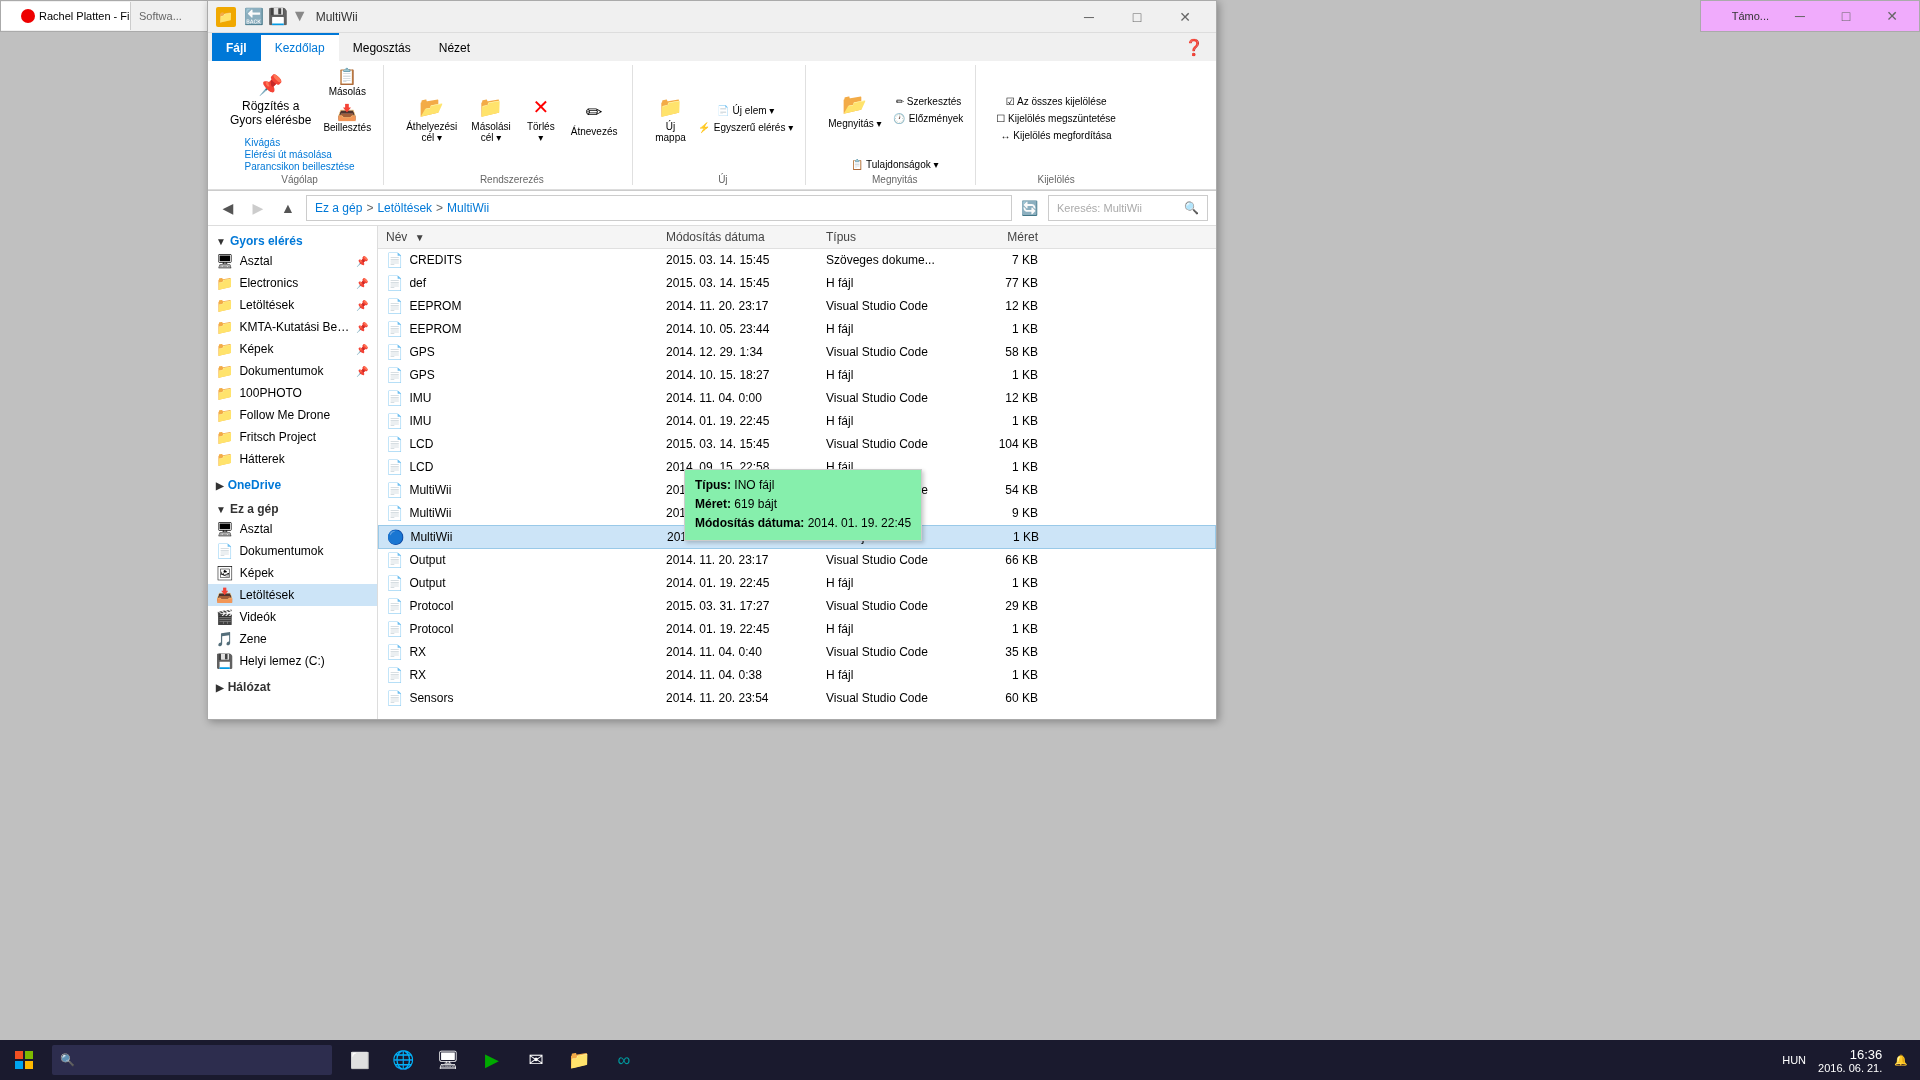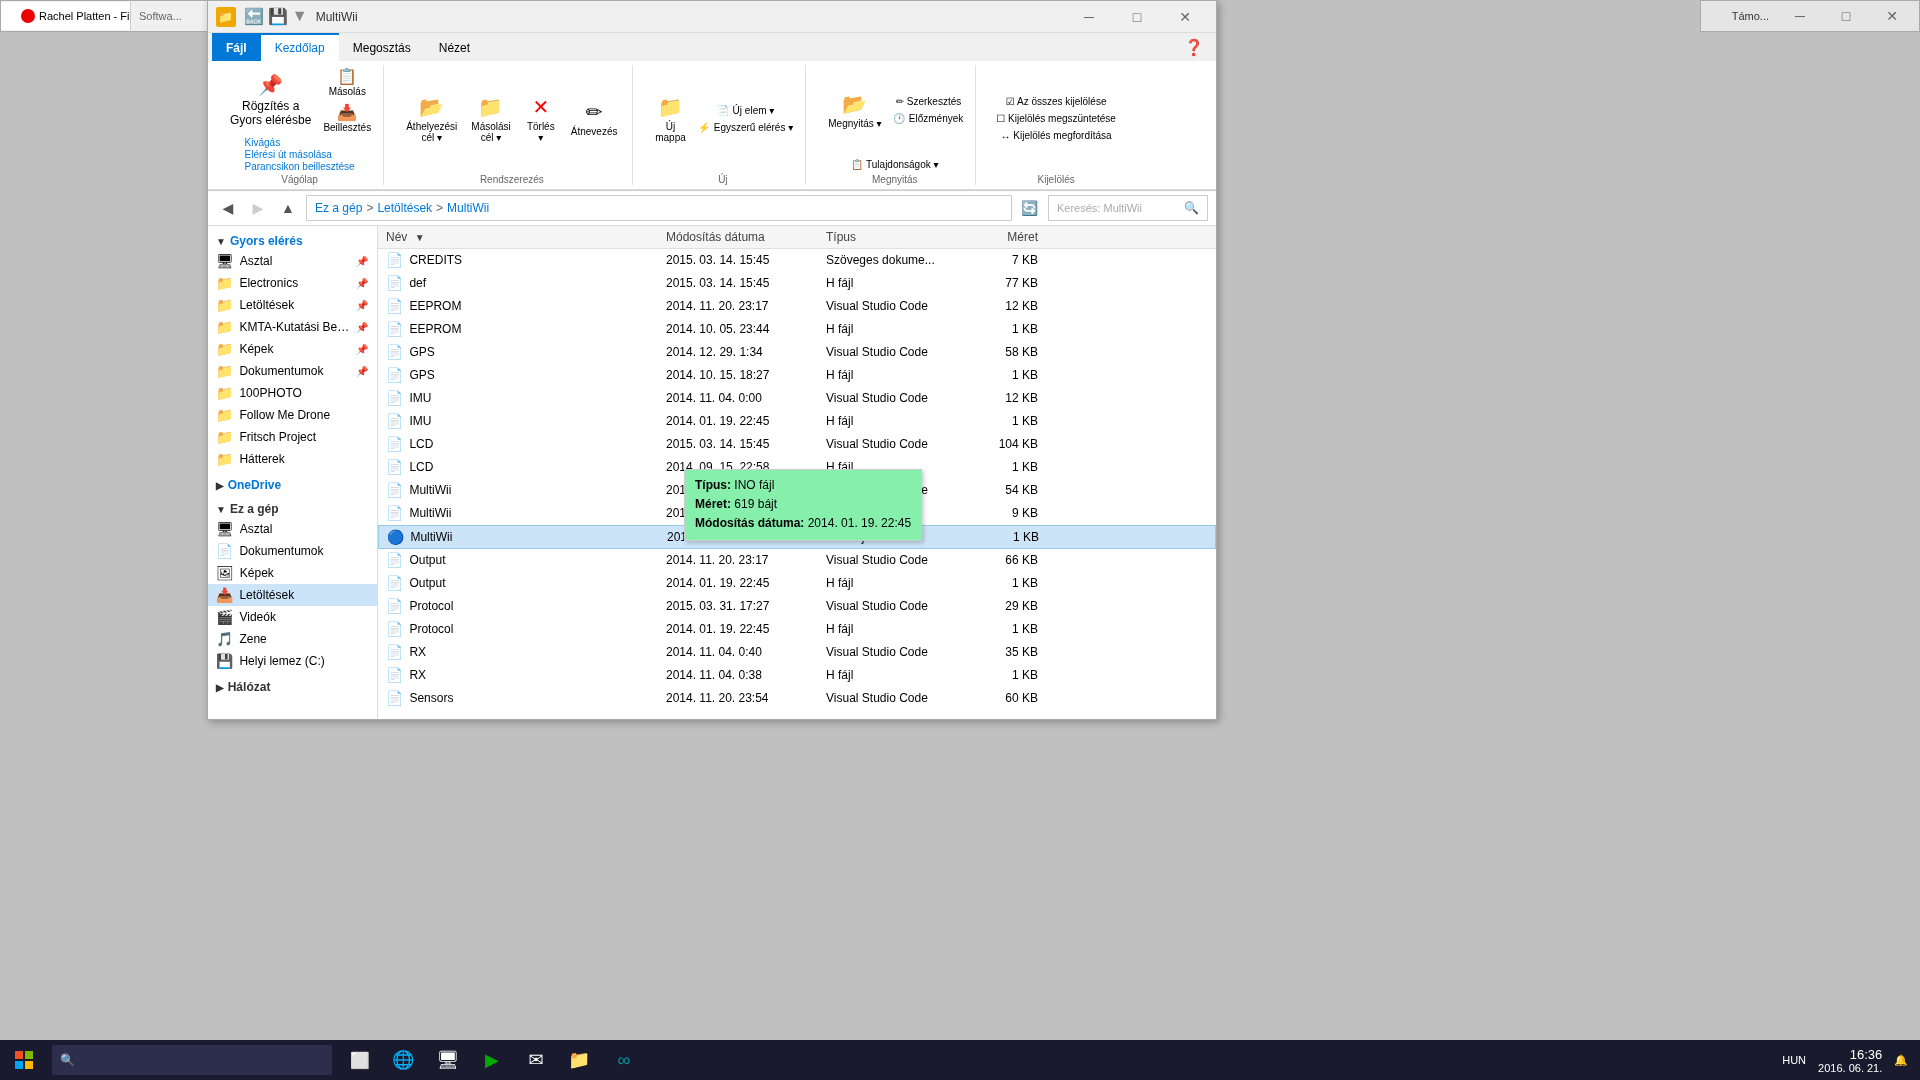"Támo..." .top-right-window { background: #e5e5e5 -> #f0abfc }
